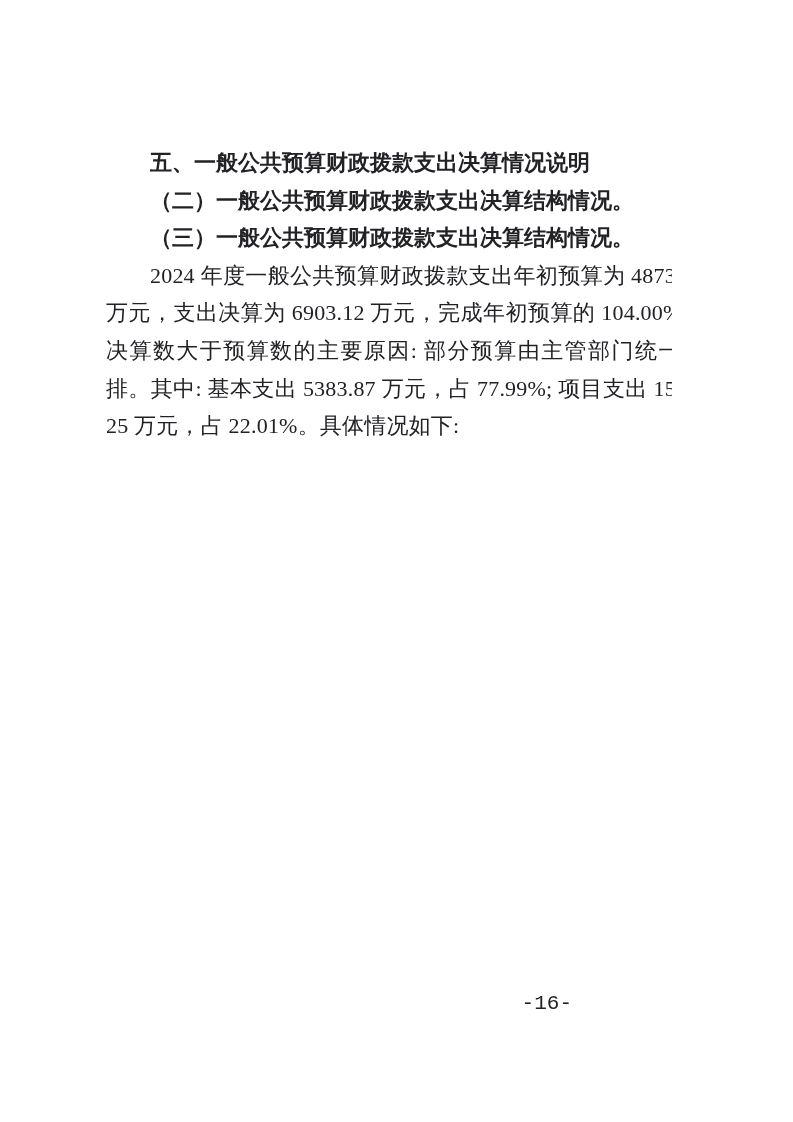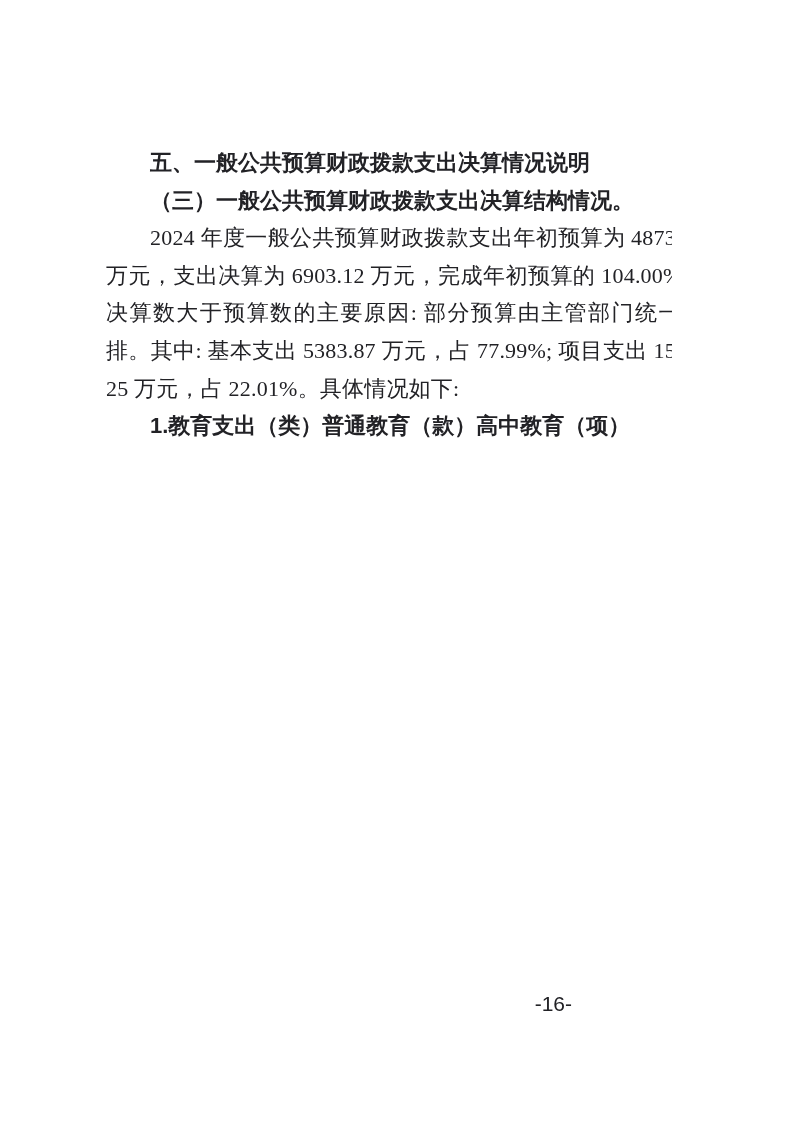"（二）一般公共预算财政拨款支出决算结构情况。" p.heading { html: none -> <p>（二）一般公共预算财政拨款支出决算结构情况。</p> }
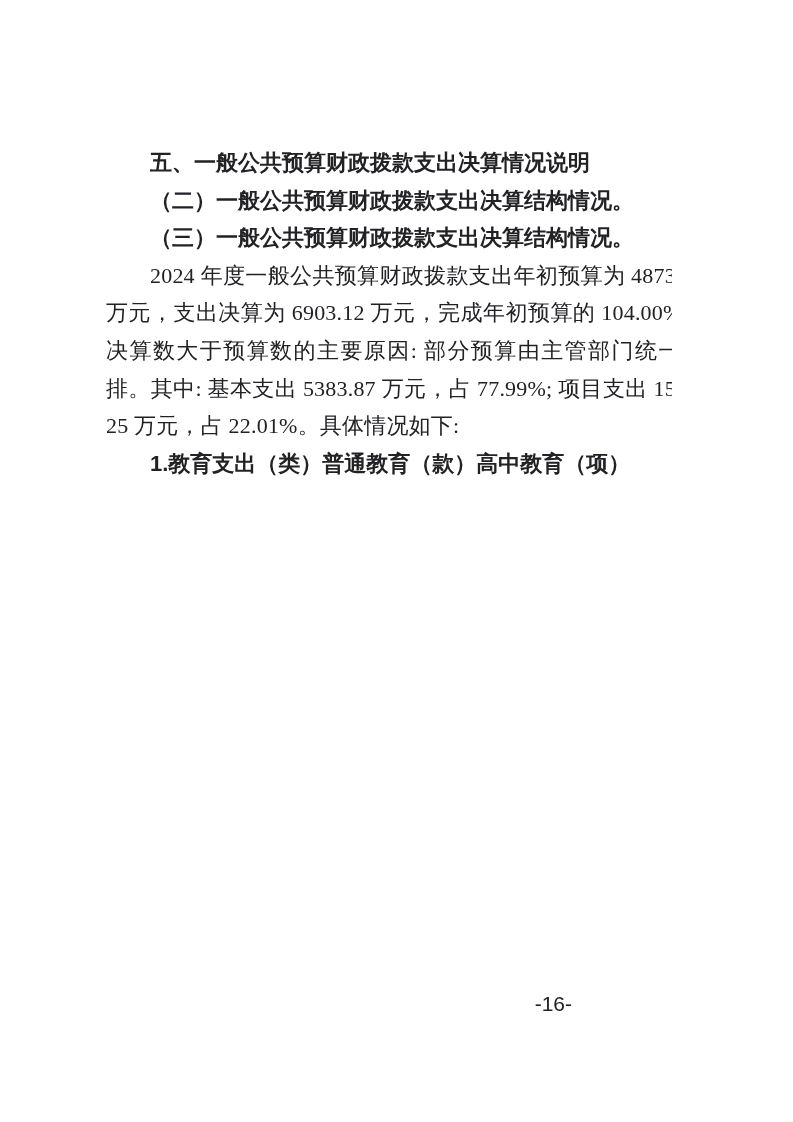"1.教育支出（类）普通教育（款）高中教育（项）" p.heading { html: <p>1.教育支出（类）普通教育（款）高中教育（项）</p> -> none }
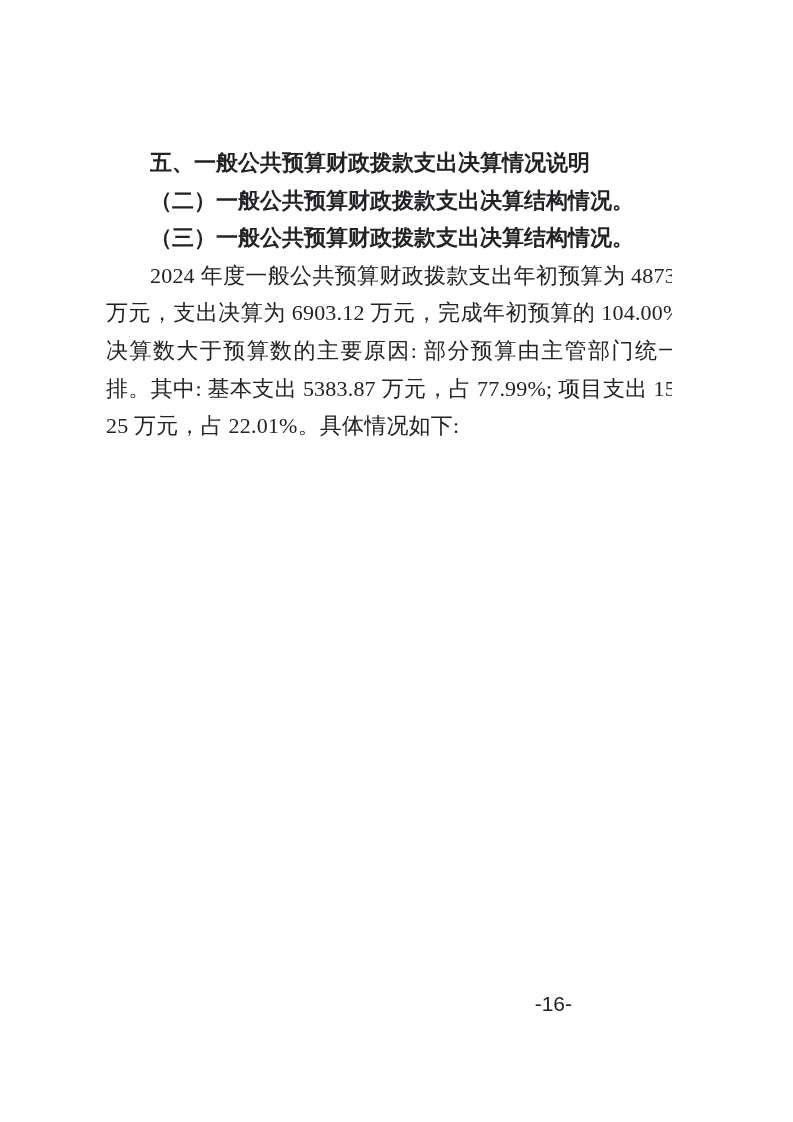"-16-" .page-number { font-family: Liberation Sans, sans-serif -> Liberation Mono, monospace }
